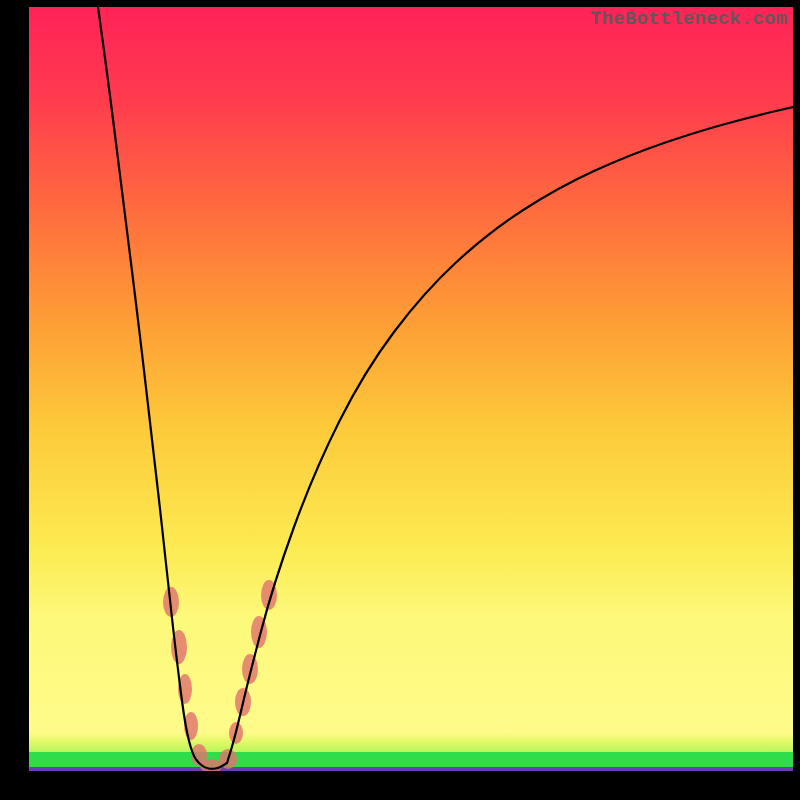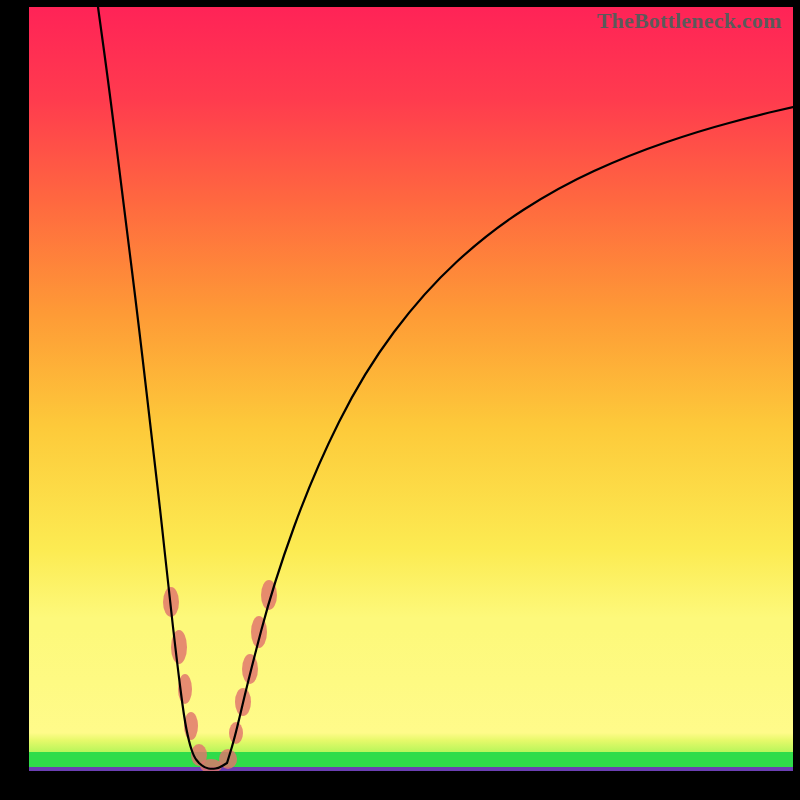"TheBottleneck.com" .watermark { font-family: Liberation Serif, serif -> Liberation Mono, monospace; font-size: 22px -> 19px; right: 18px -> 12px }
